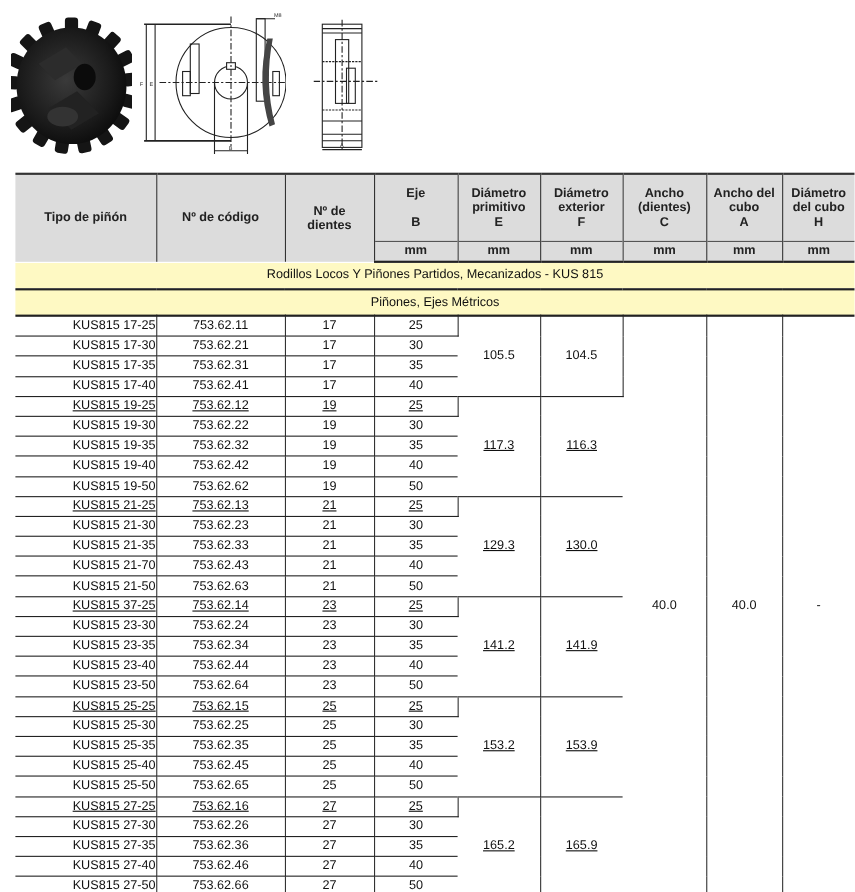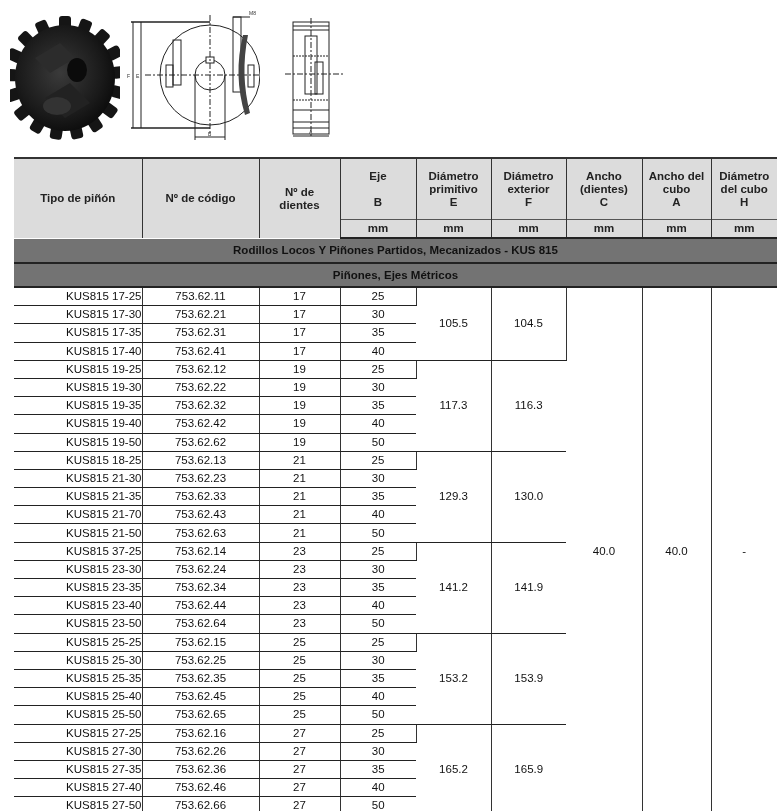"Rodillos Locos Y Piñones Partidos," tr.section td { background: #737373 -> #fef9c3; font-weight: bold -> normal }
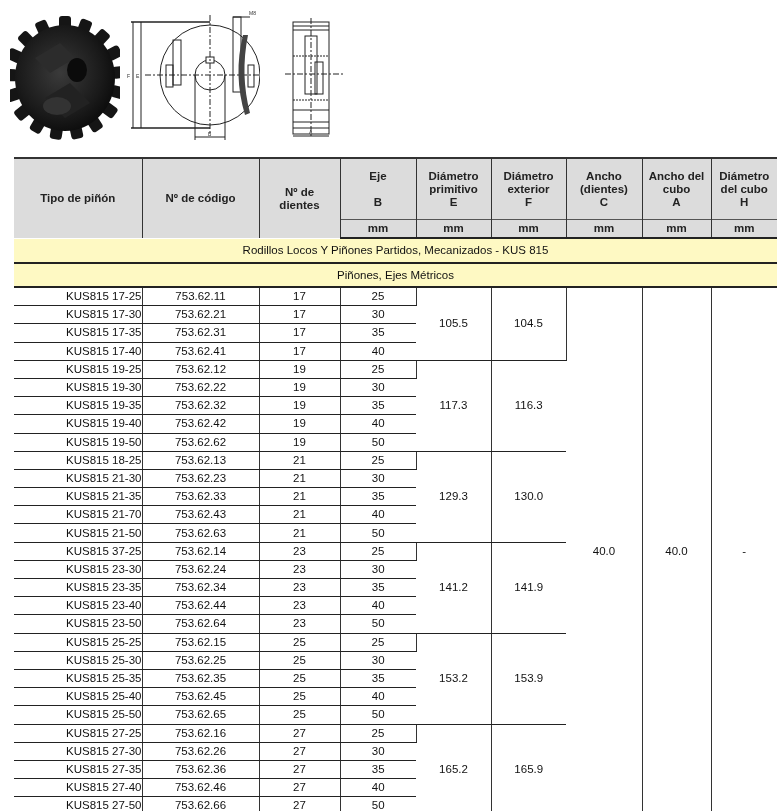"KUS815 19-25" tbody.data tr.grp-start td { text-decoration: none -> underline }
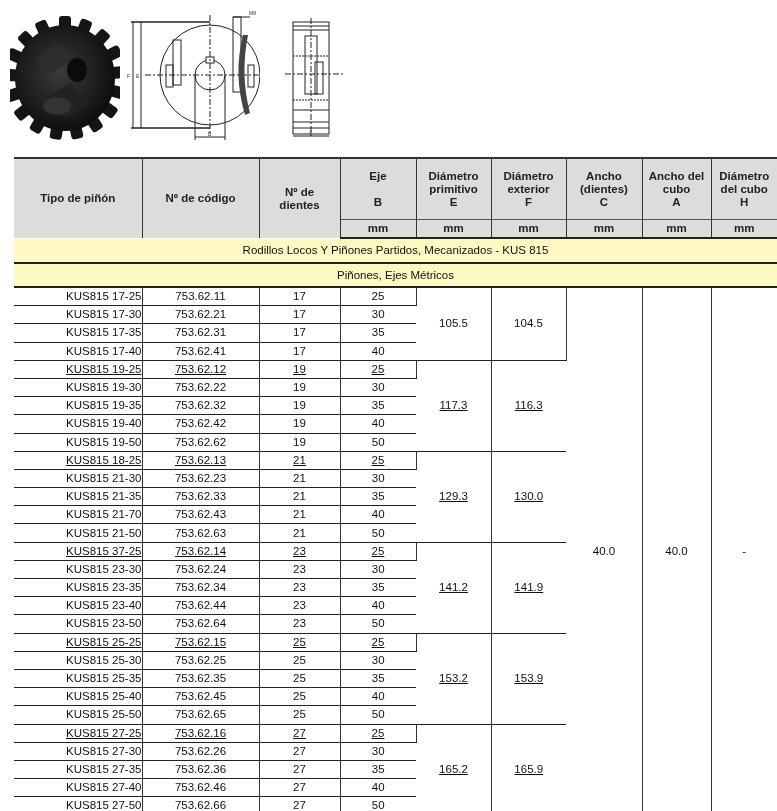"KUS815 18-25" td.c-type { text: 18-25 -> 21-25 }
